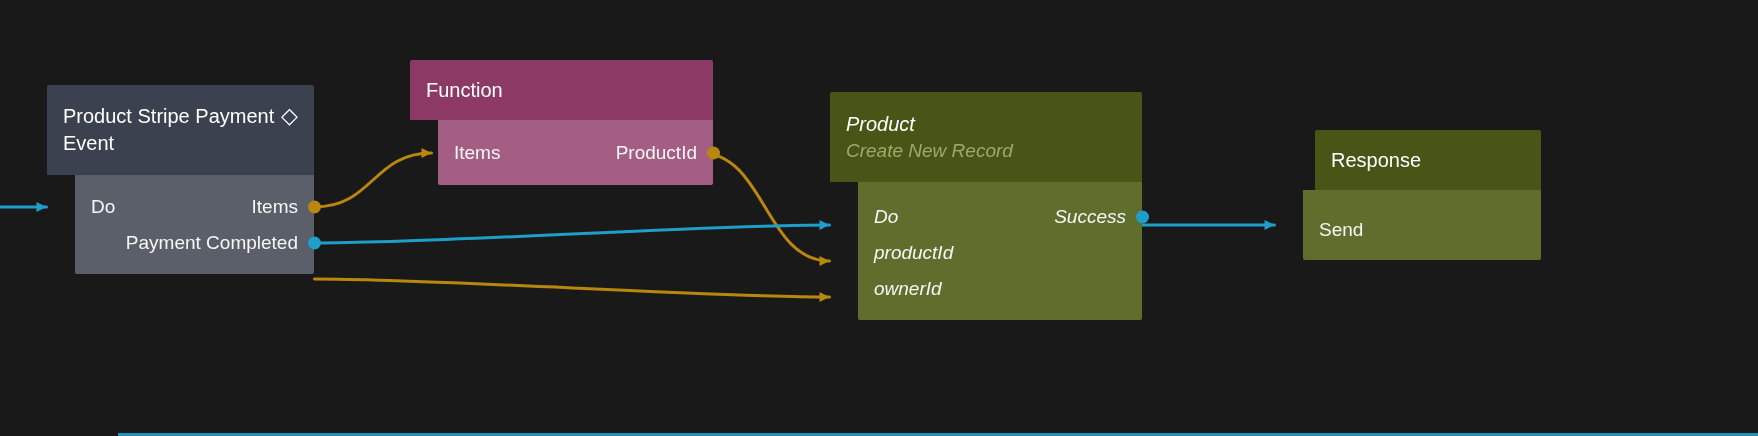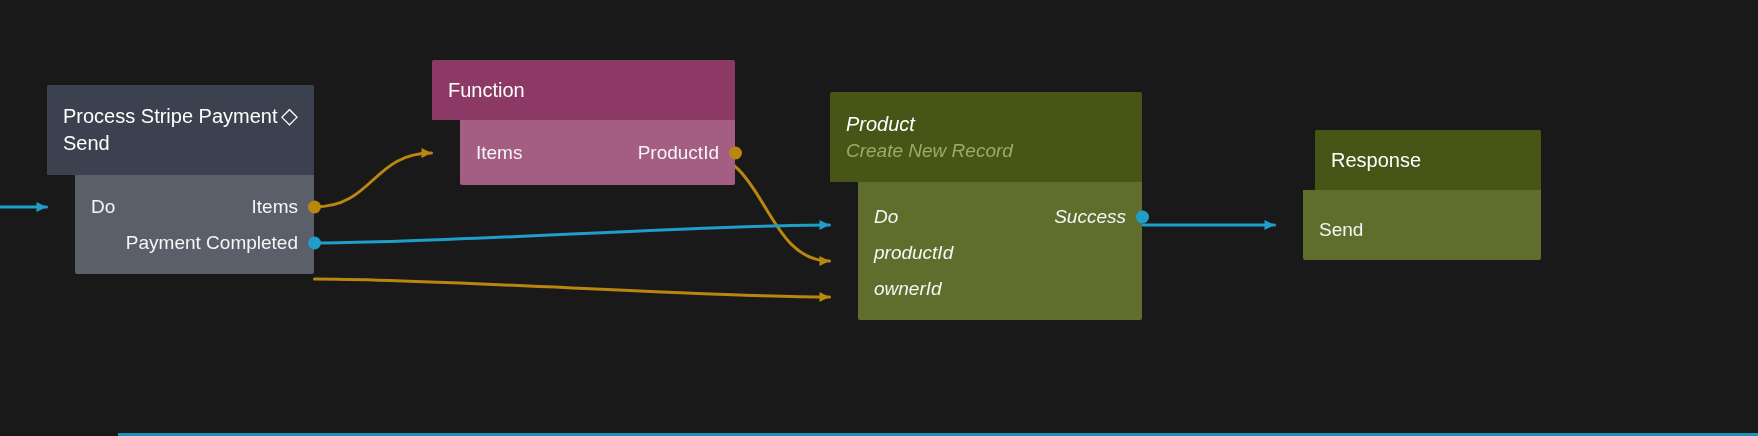"Function" .node.func { left: 432px -> 410px }
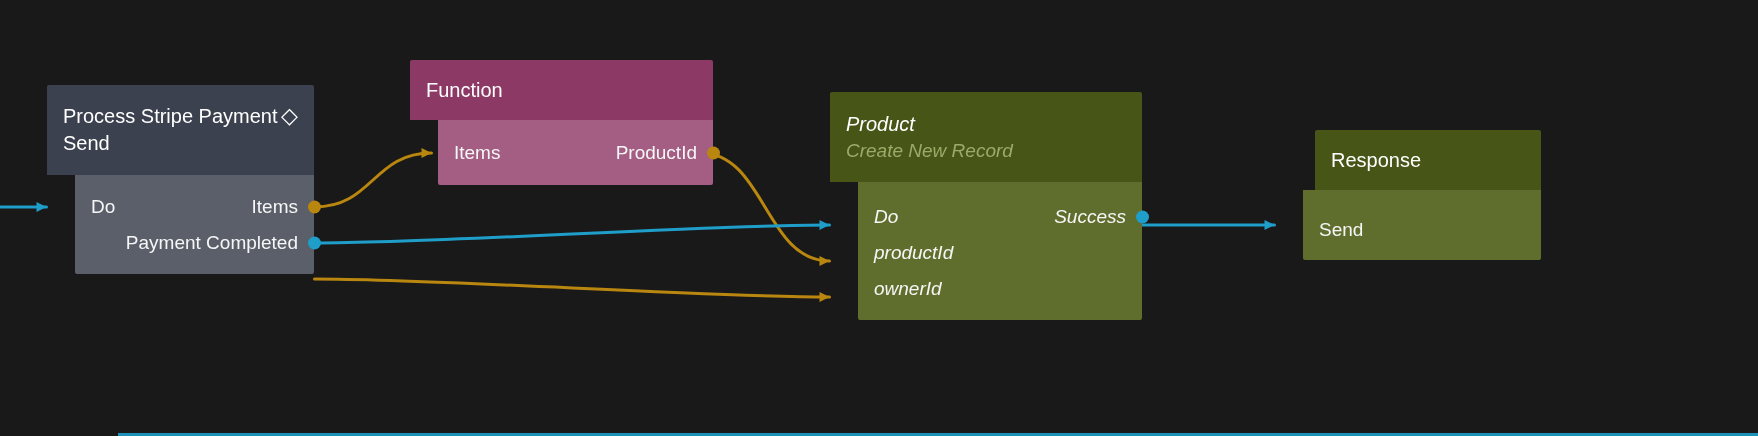"Process Stripe Payment Send" span.node-title { text: Process Stripe Payment Send -> Product Stripe Payment Event }
